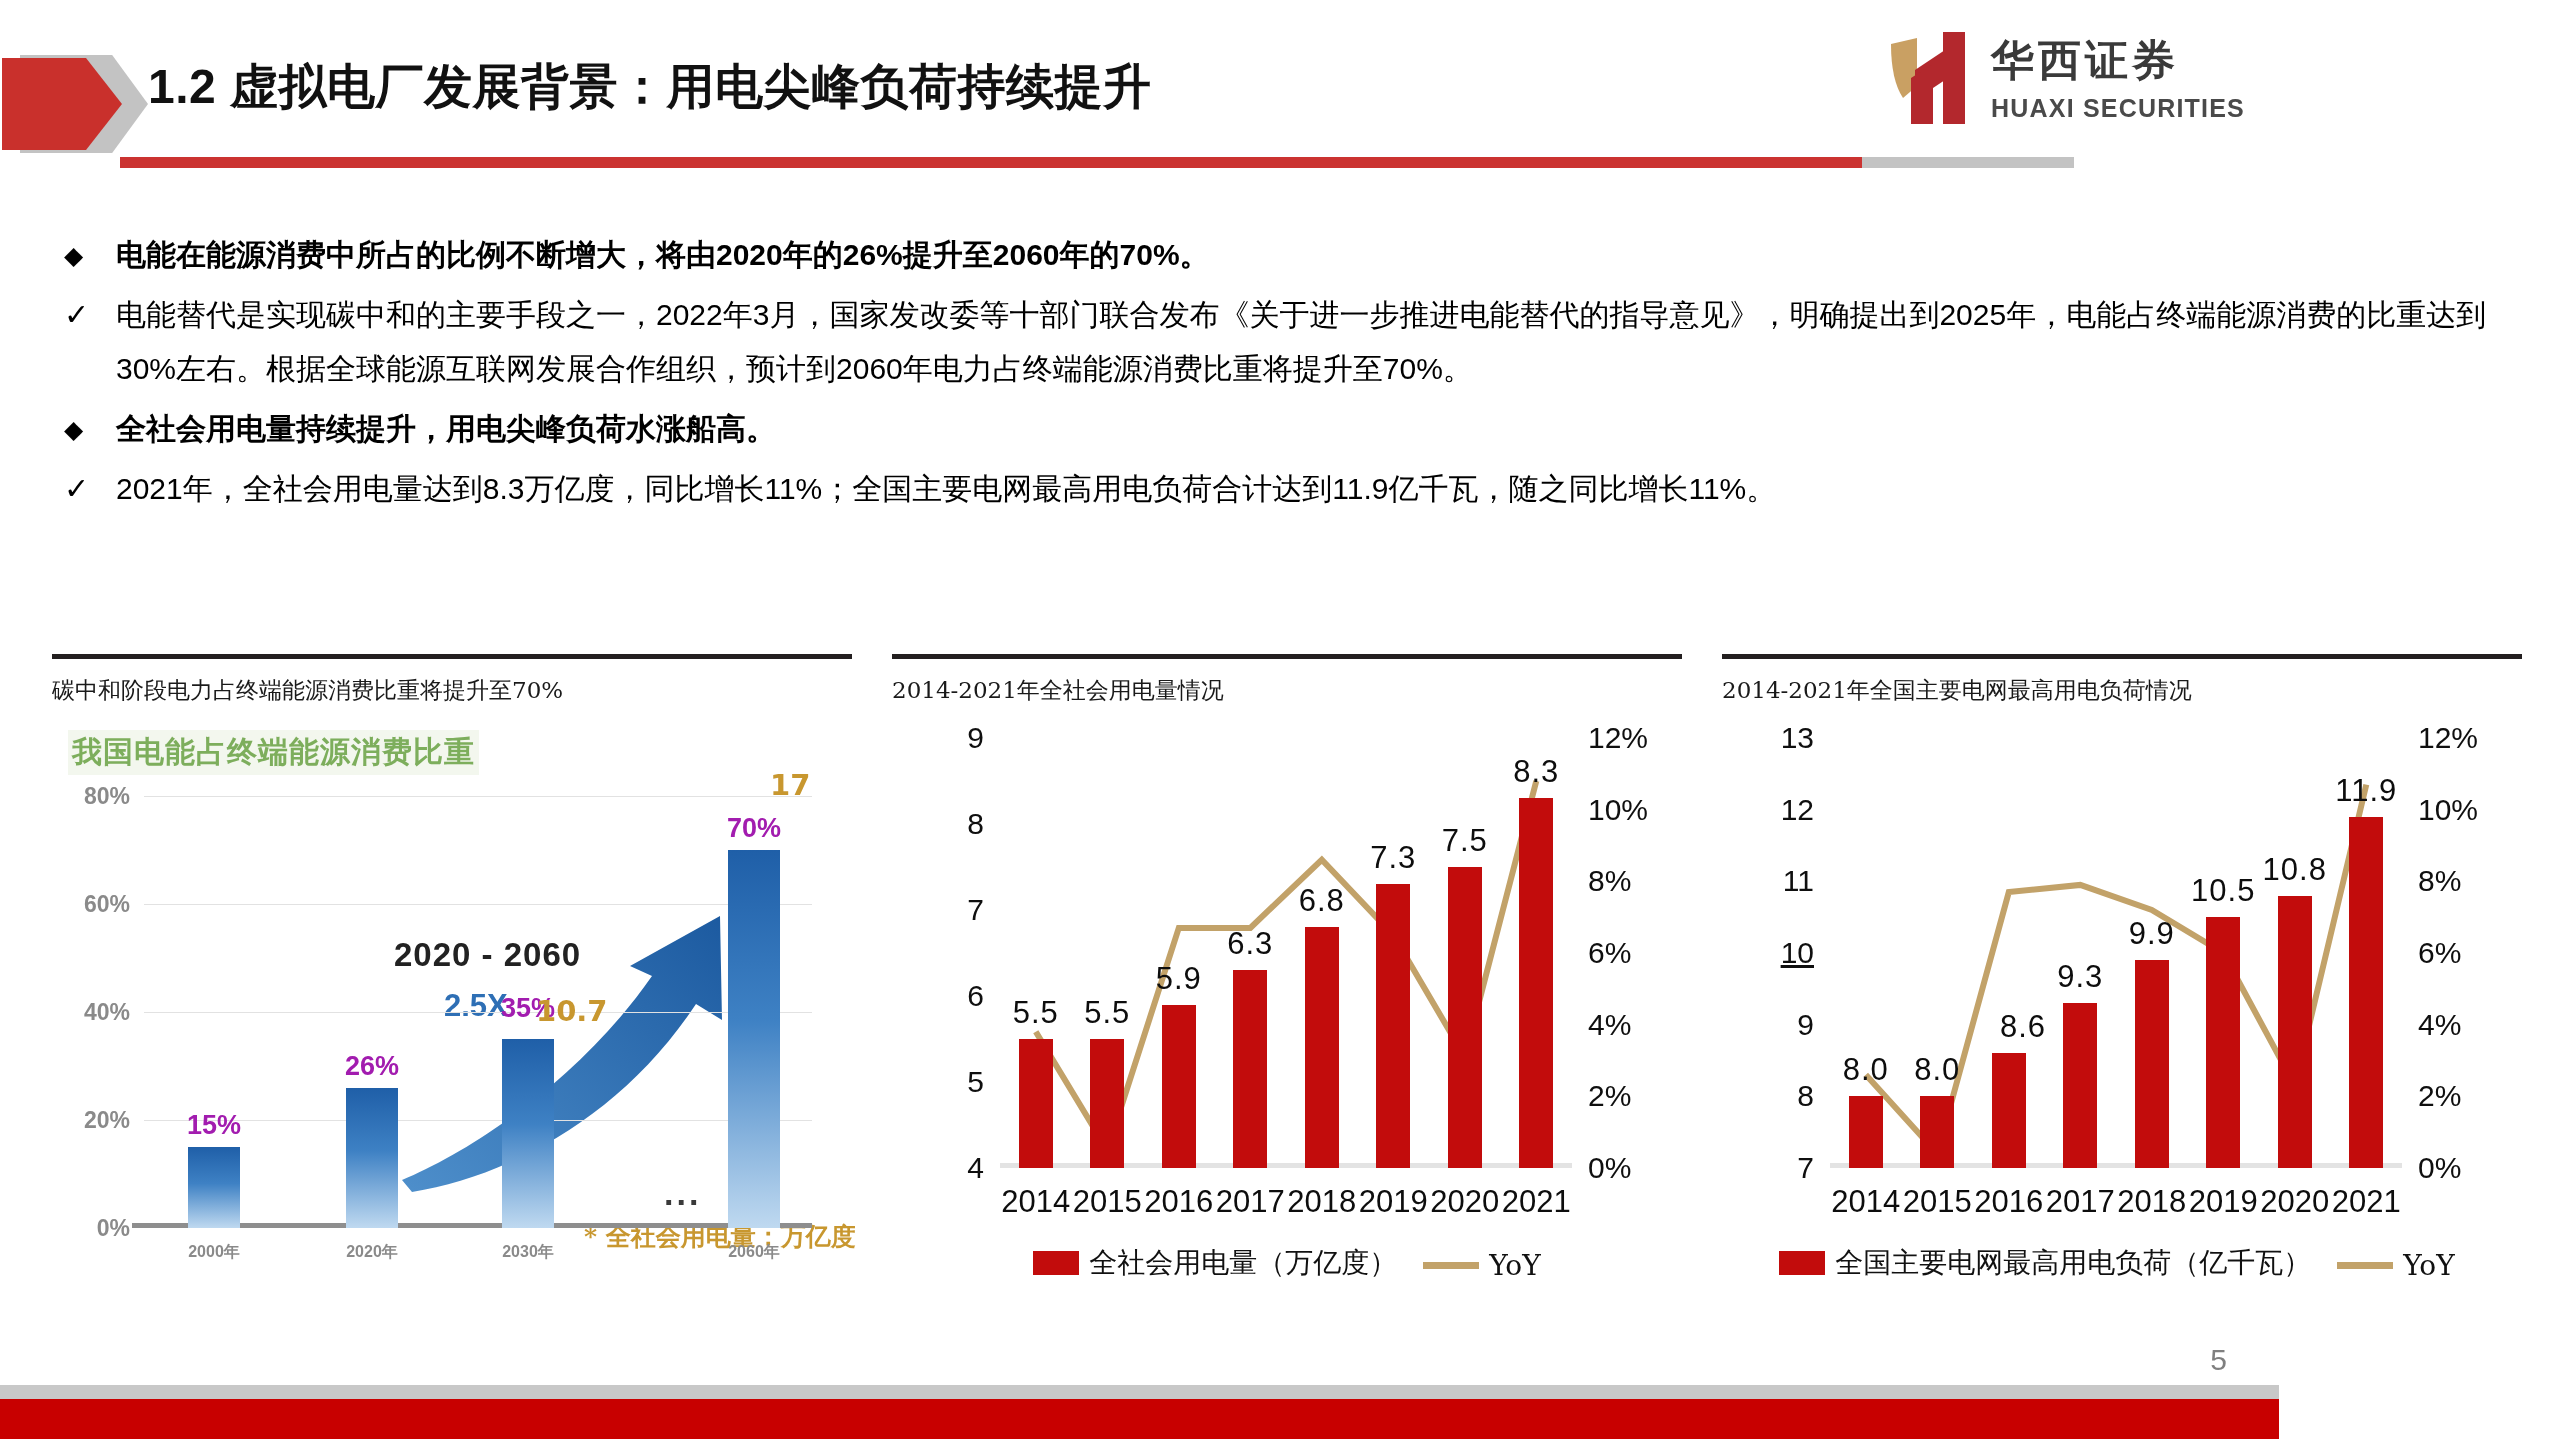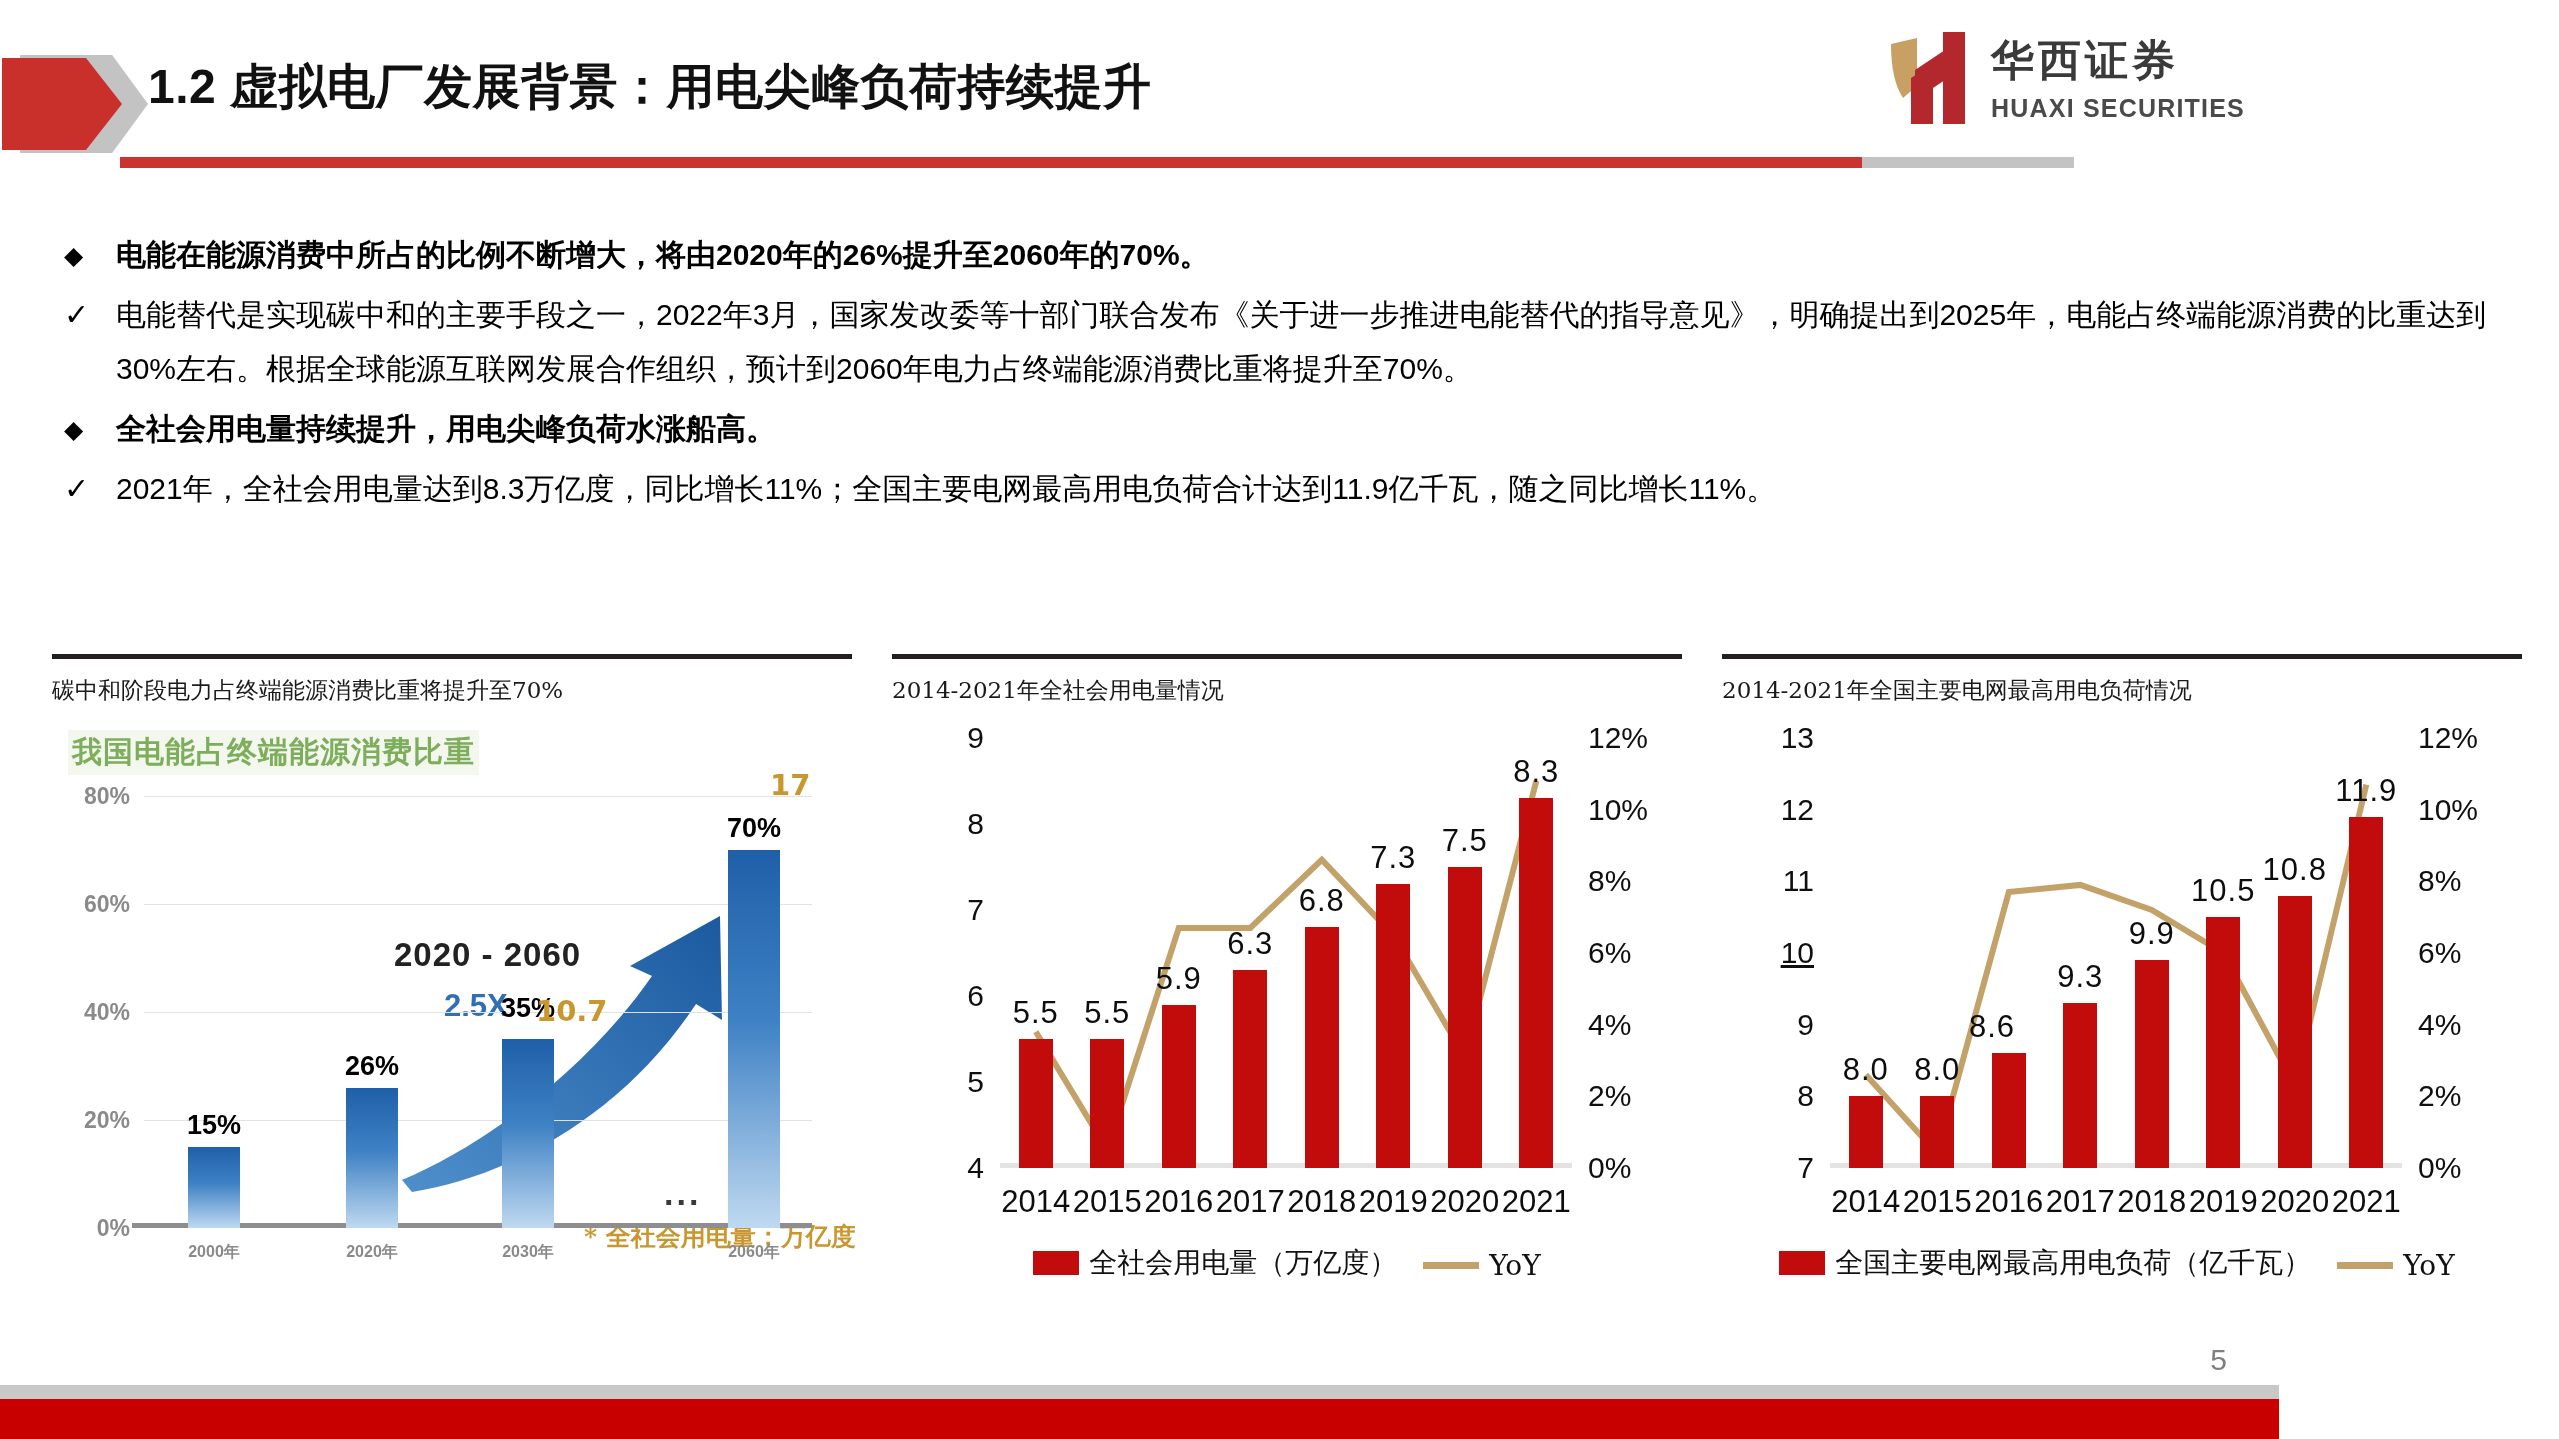"70%" .c1-bval { color: #000000 -> #a21caf }
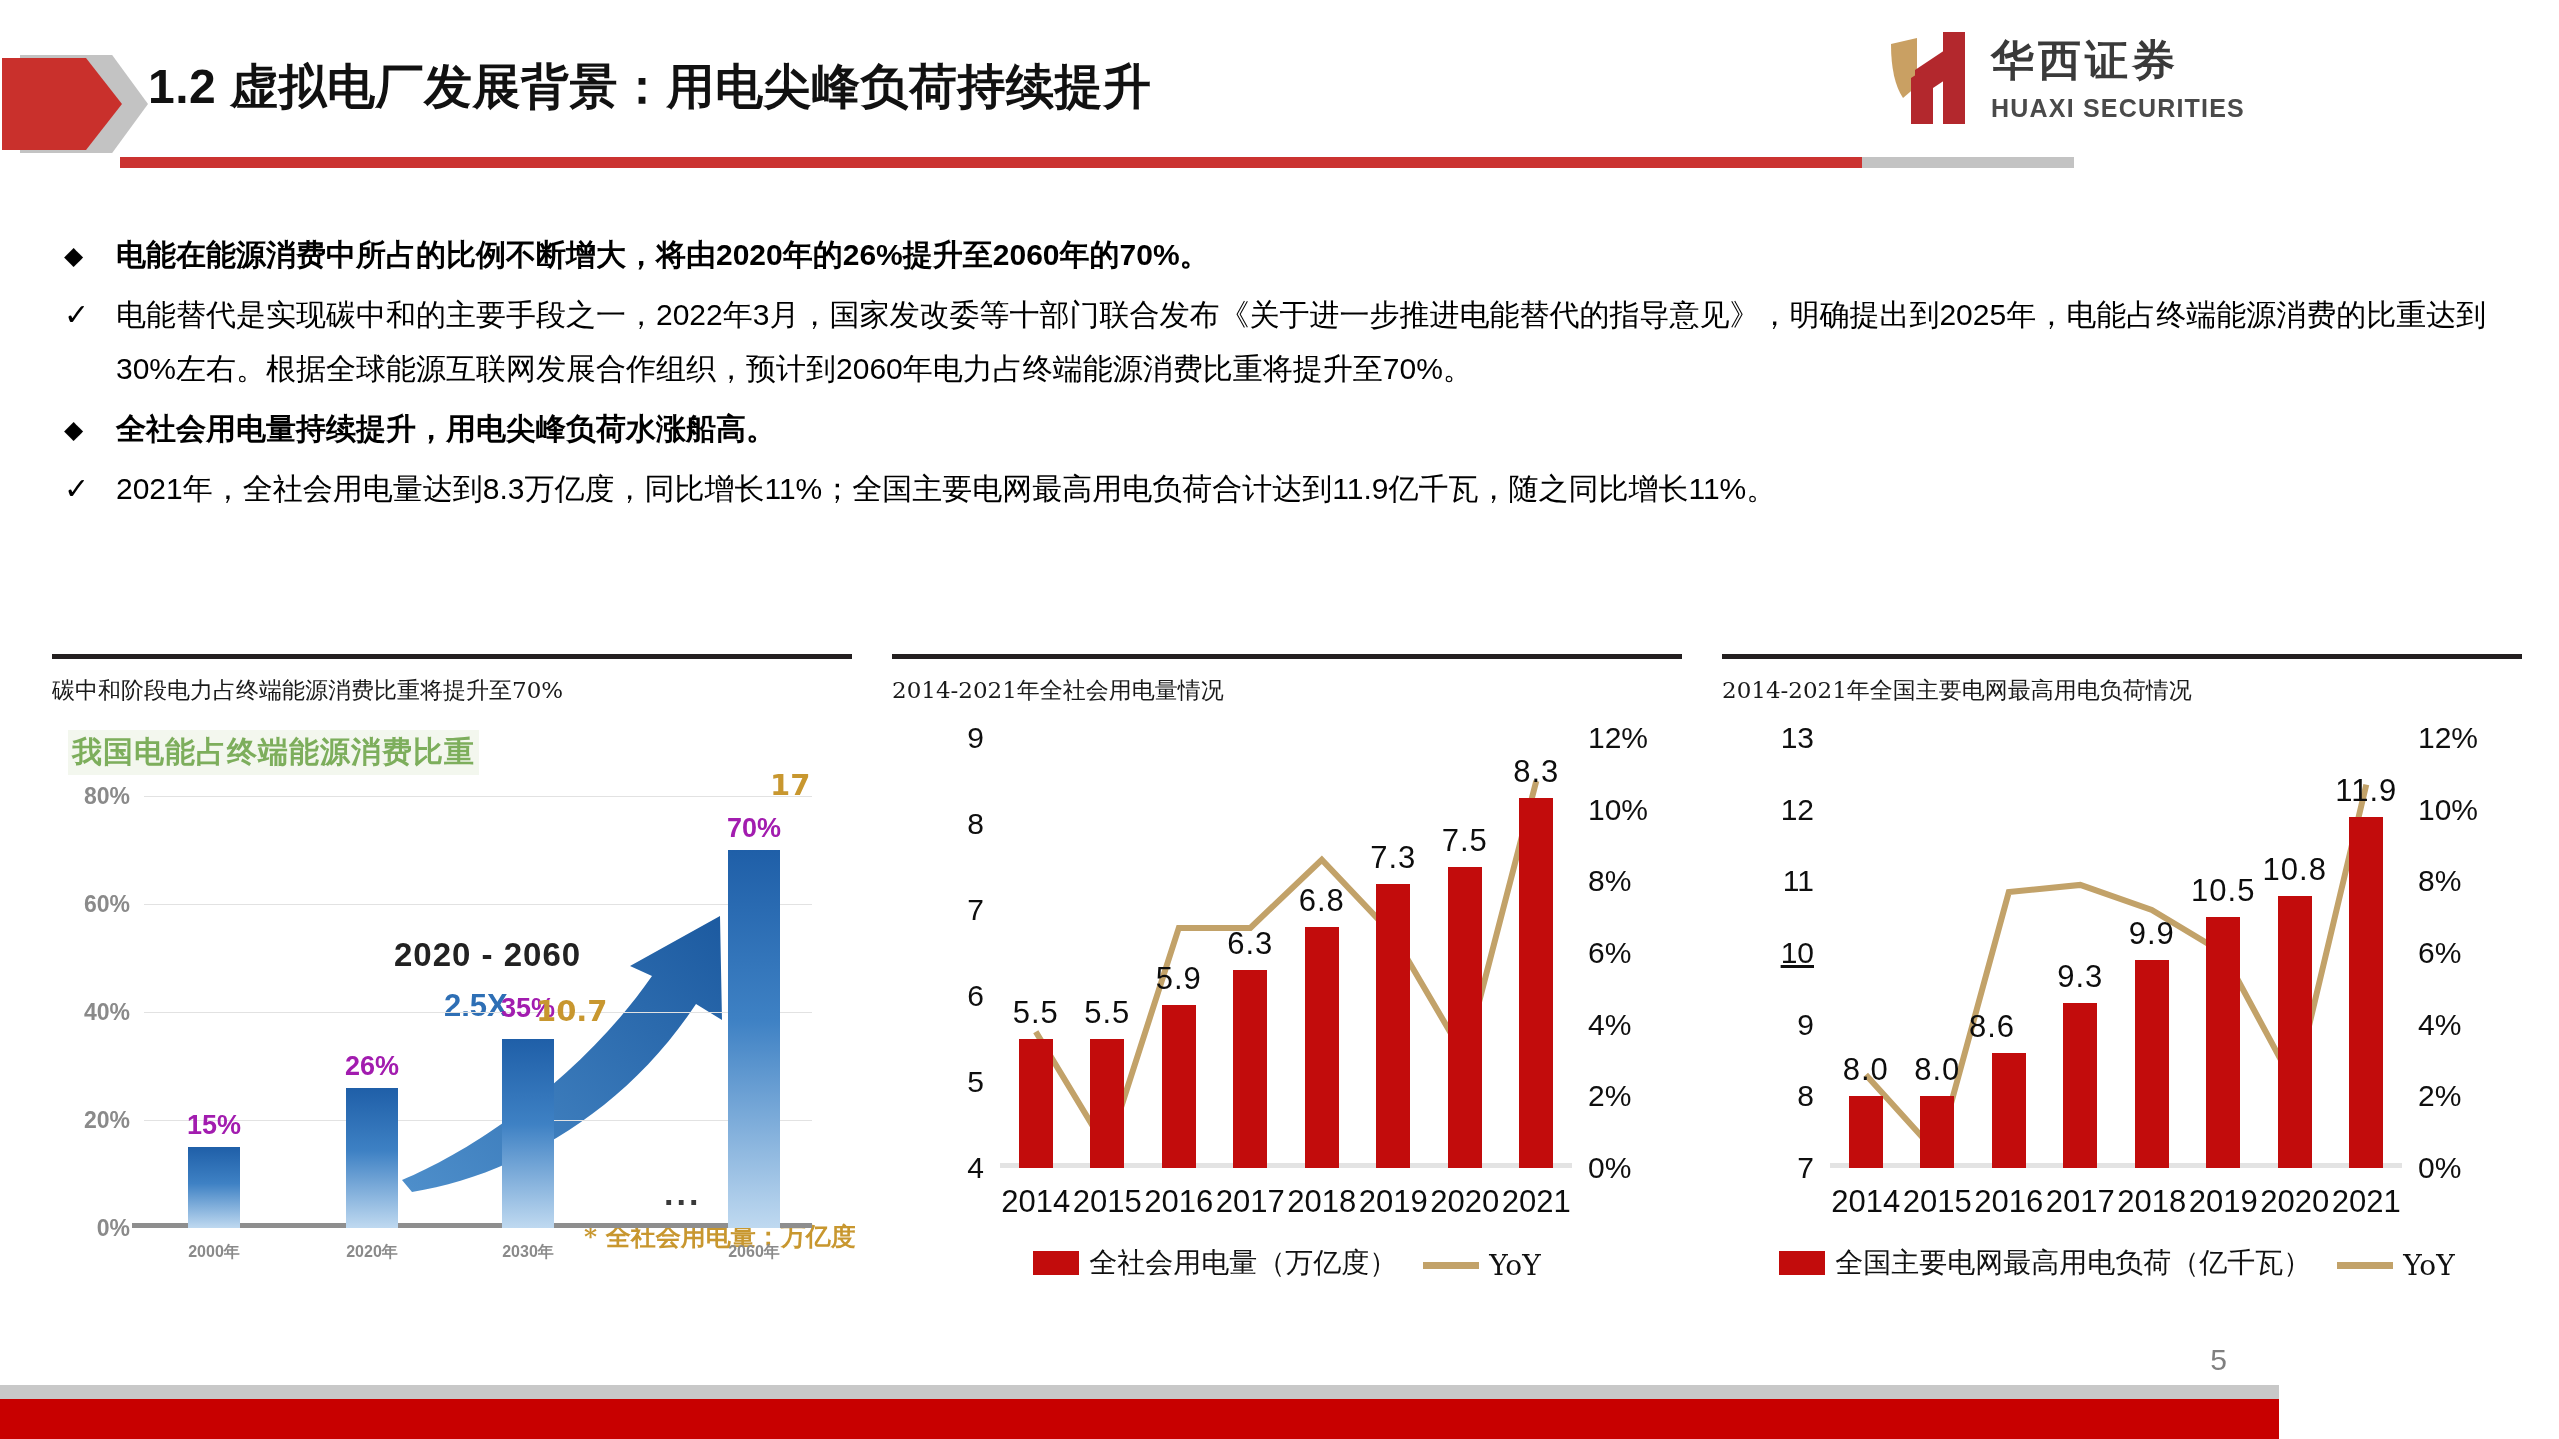"8.6" div.cc-lbl { left: 162px -> 193px }
